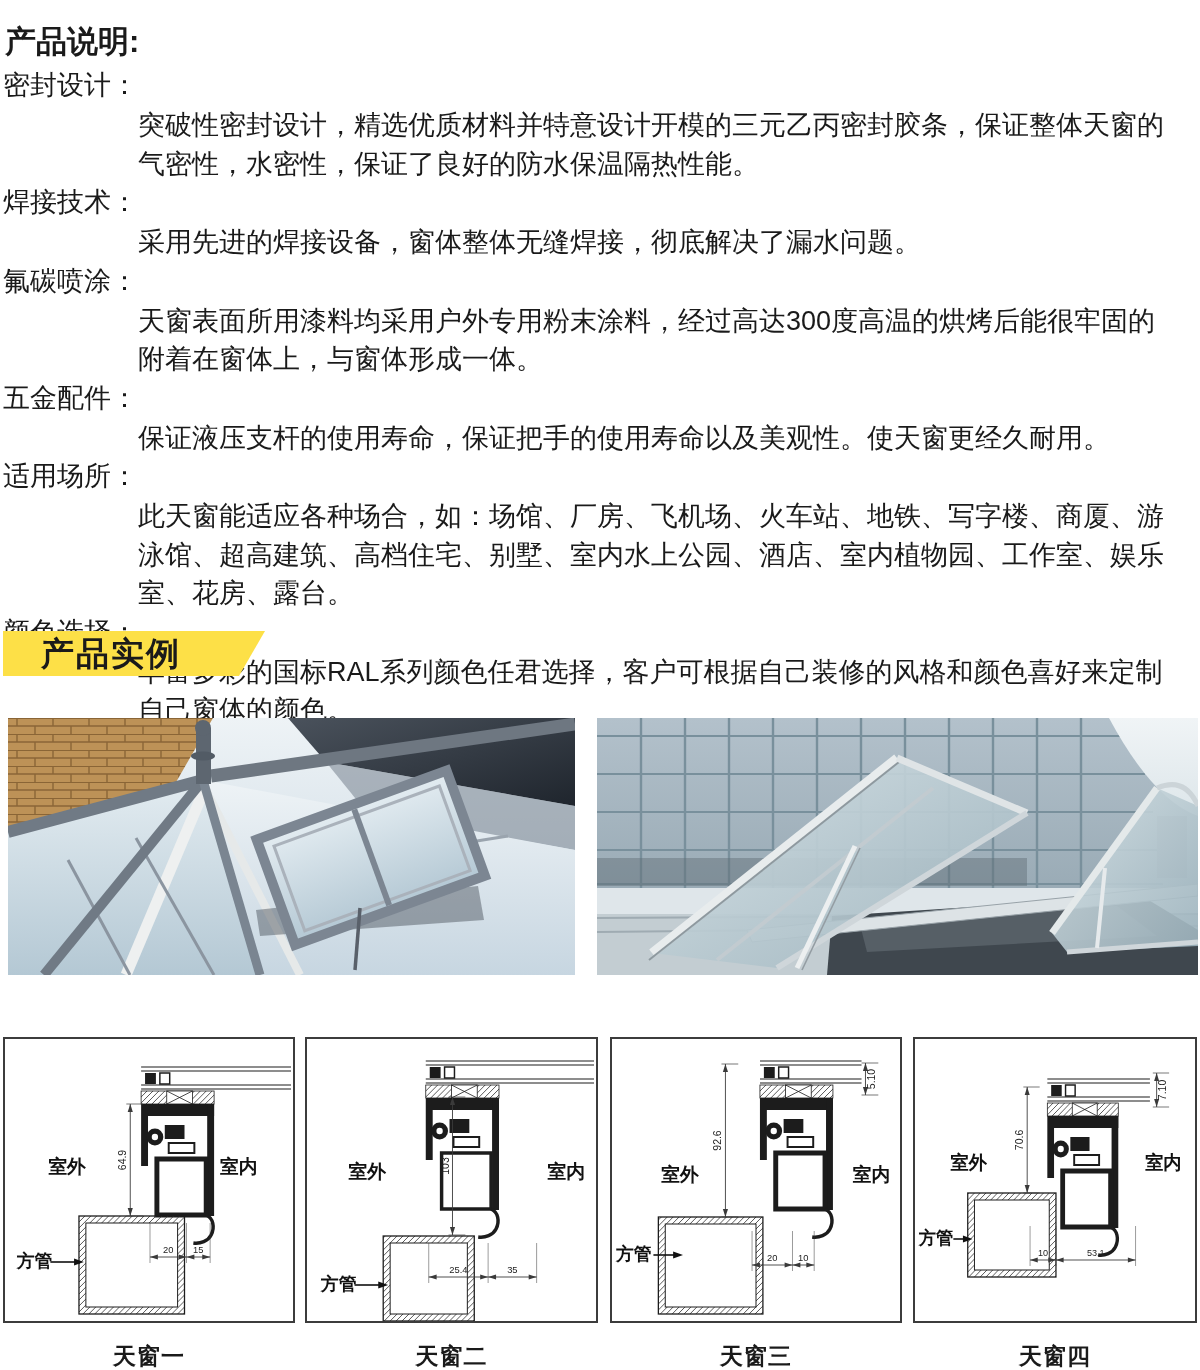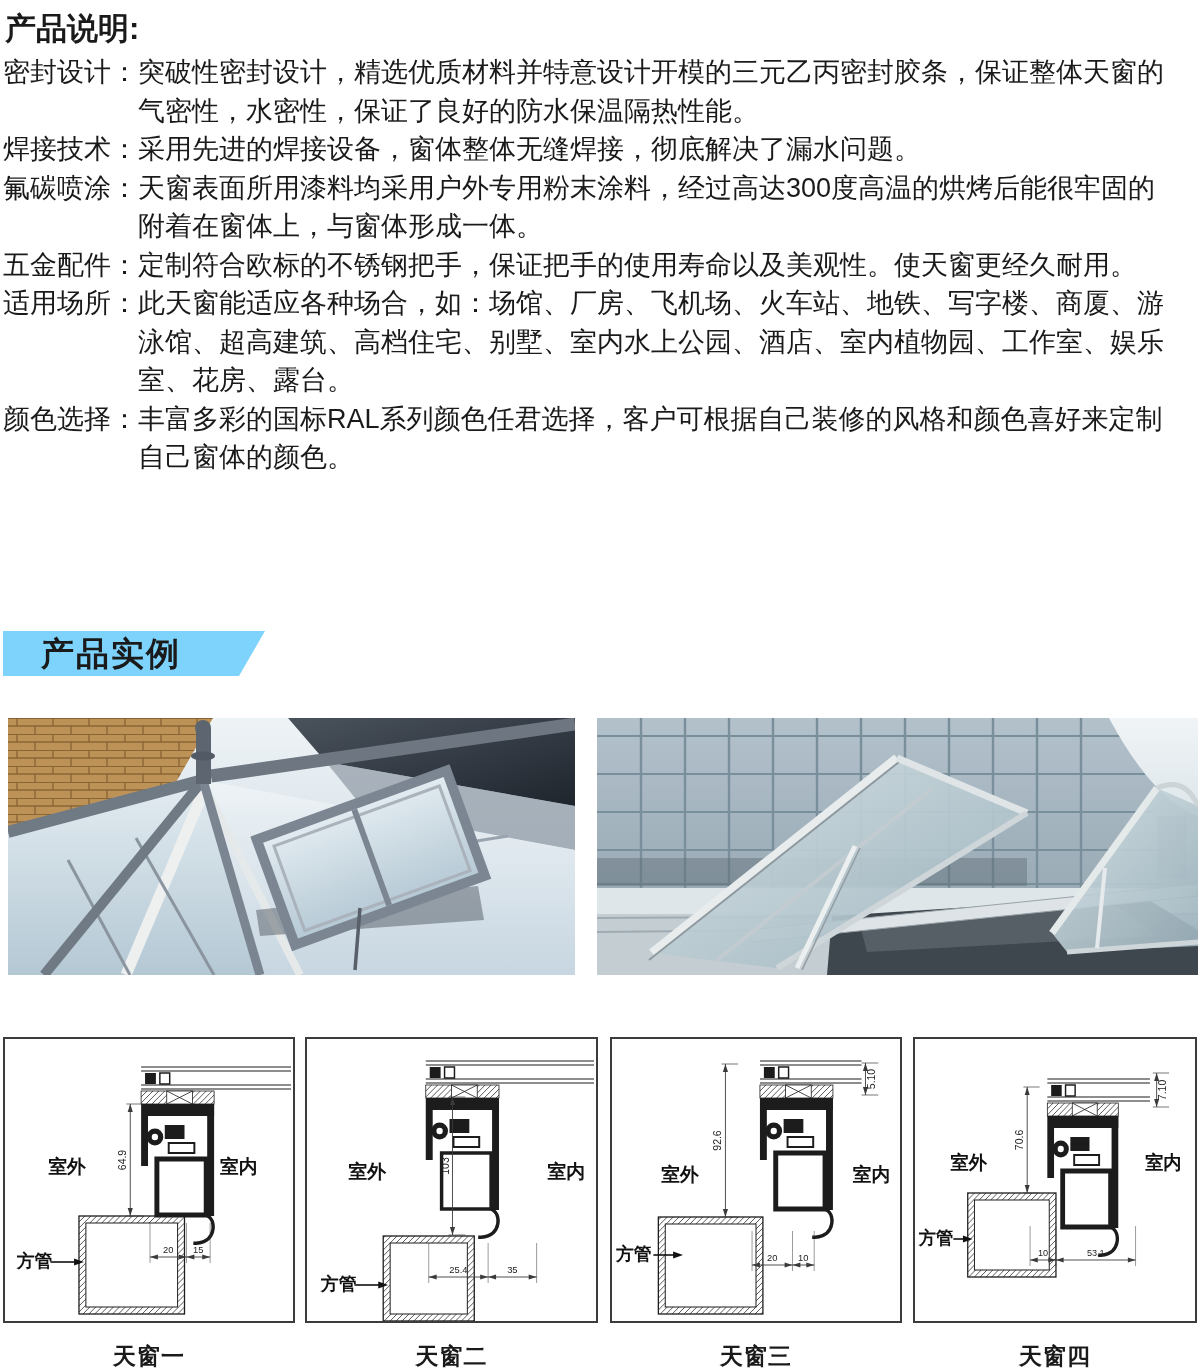"产品说明:" .desc-title { margin: 0 0 1px 2px -> 13px 0 1px 2px }
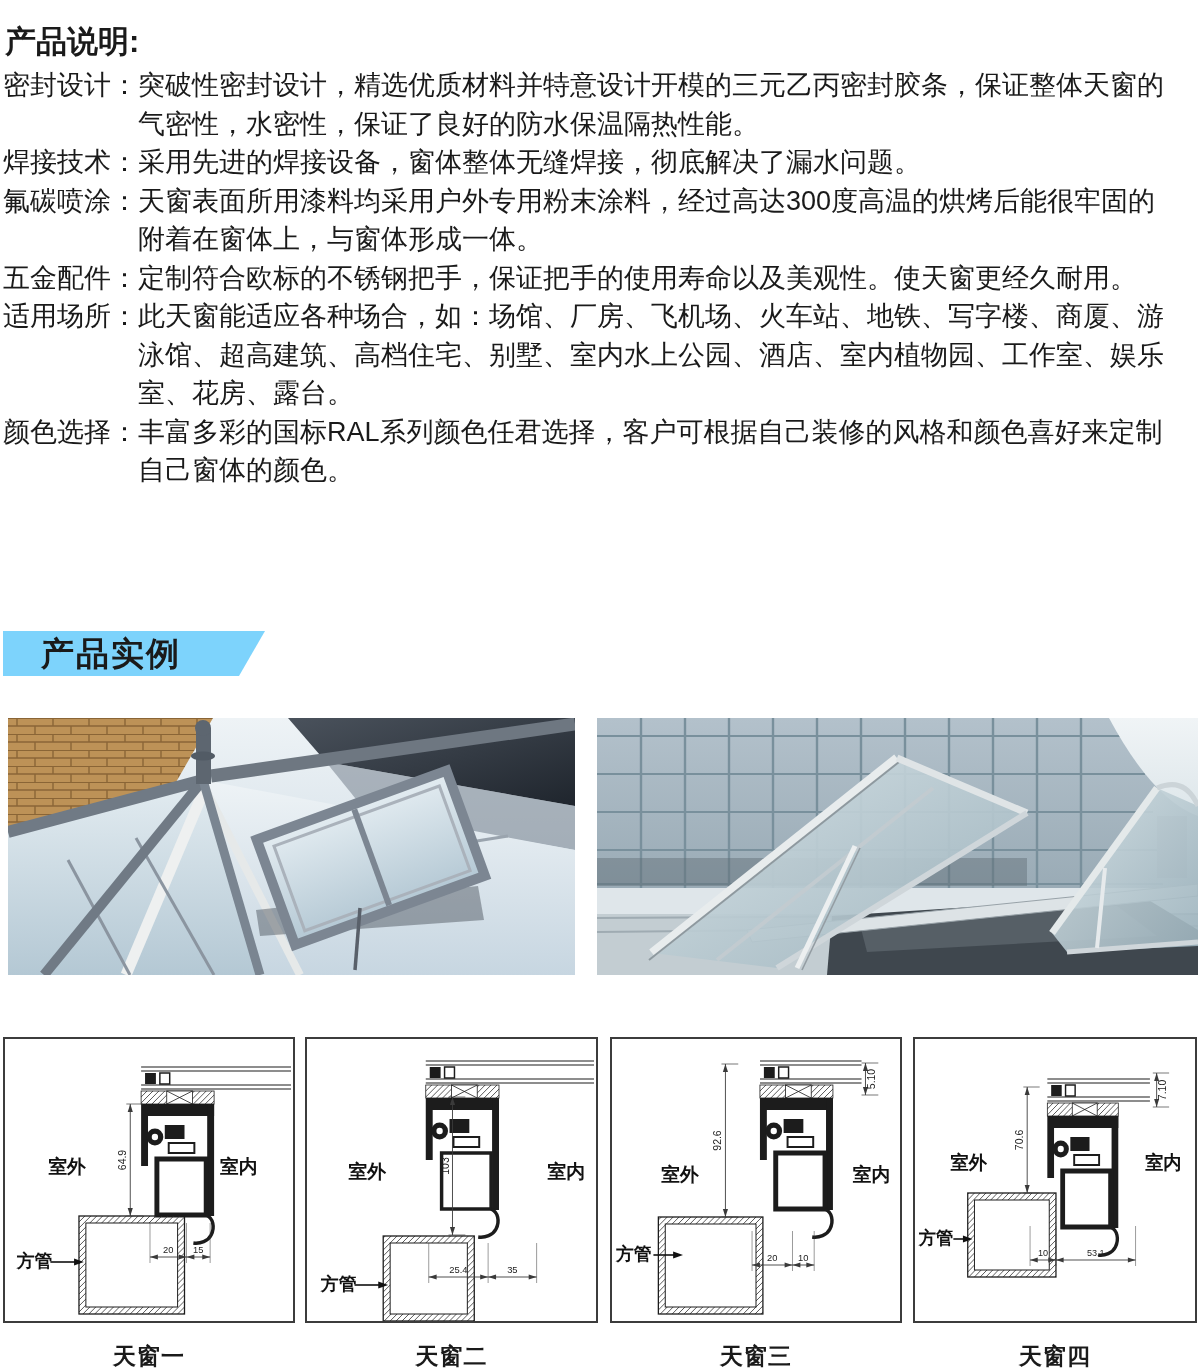"突破性密封设计，精选优质材料并特意设计开模的三元乙丙密封胶条，保证整体天窗的气密" .spec-text { margin-top: none -> 40px }
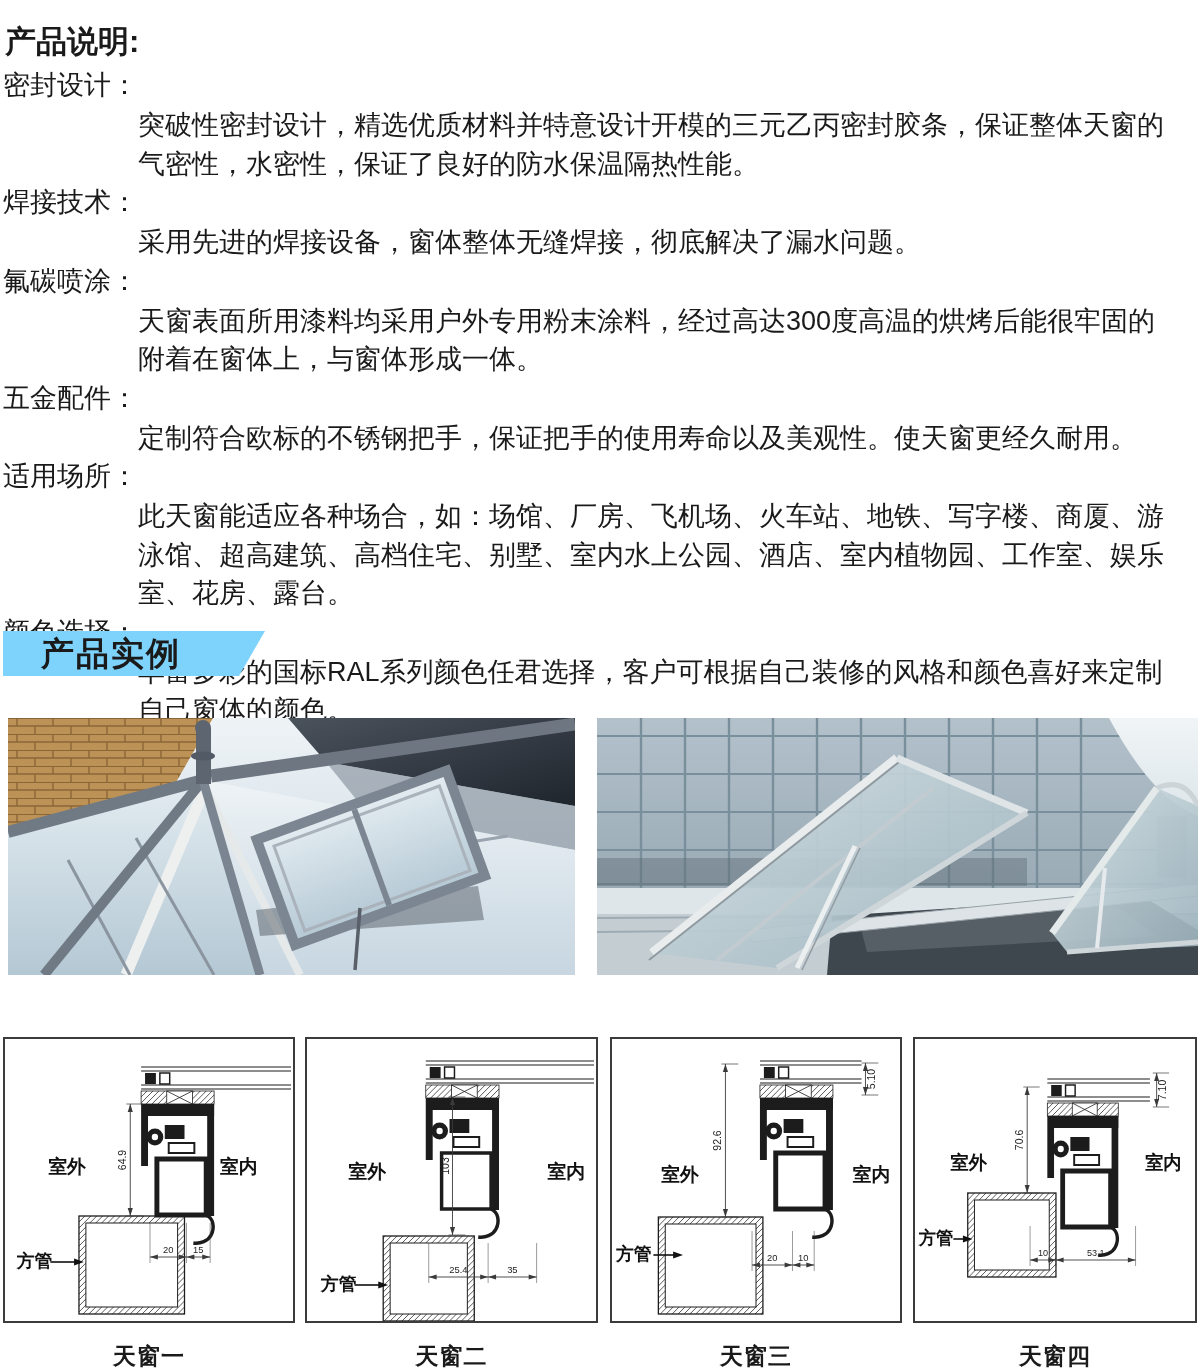"定制符合欧标的不锈钢把手，保证把手的使用寿命以及美观性。使天窗更经久耐用。" div.spec-text { text: 定制符合欧标的不锈钢把手 -> 保证液压支杆的使用寿命 }
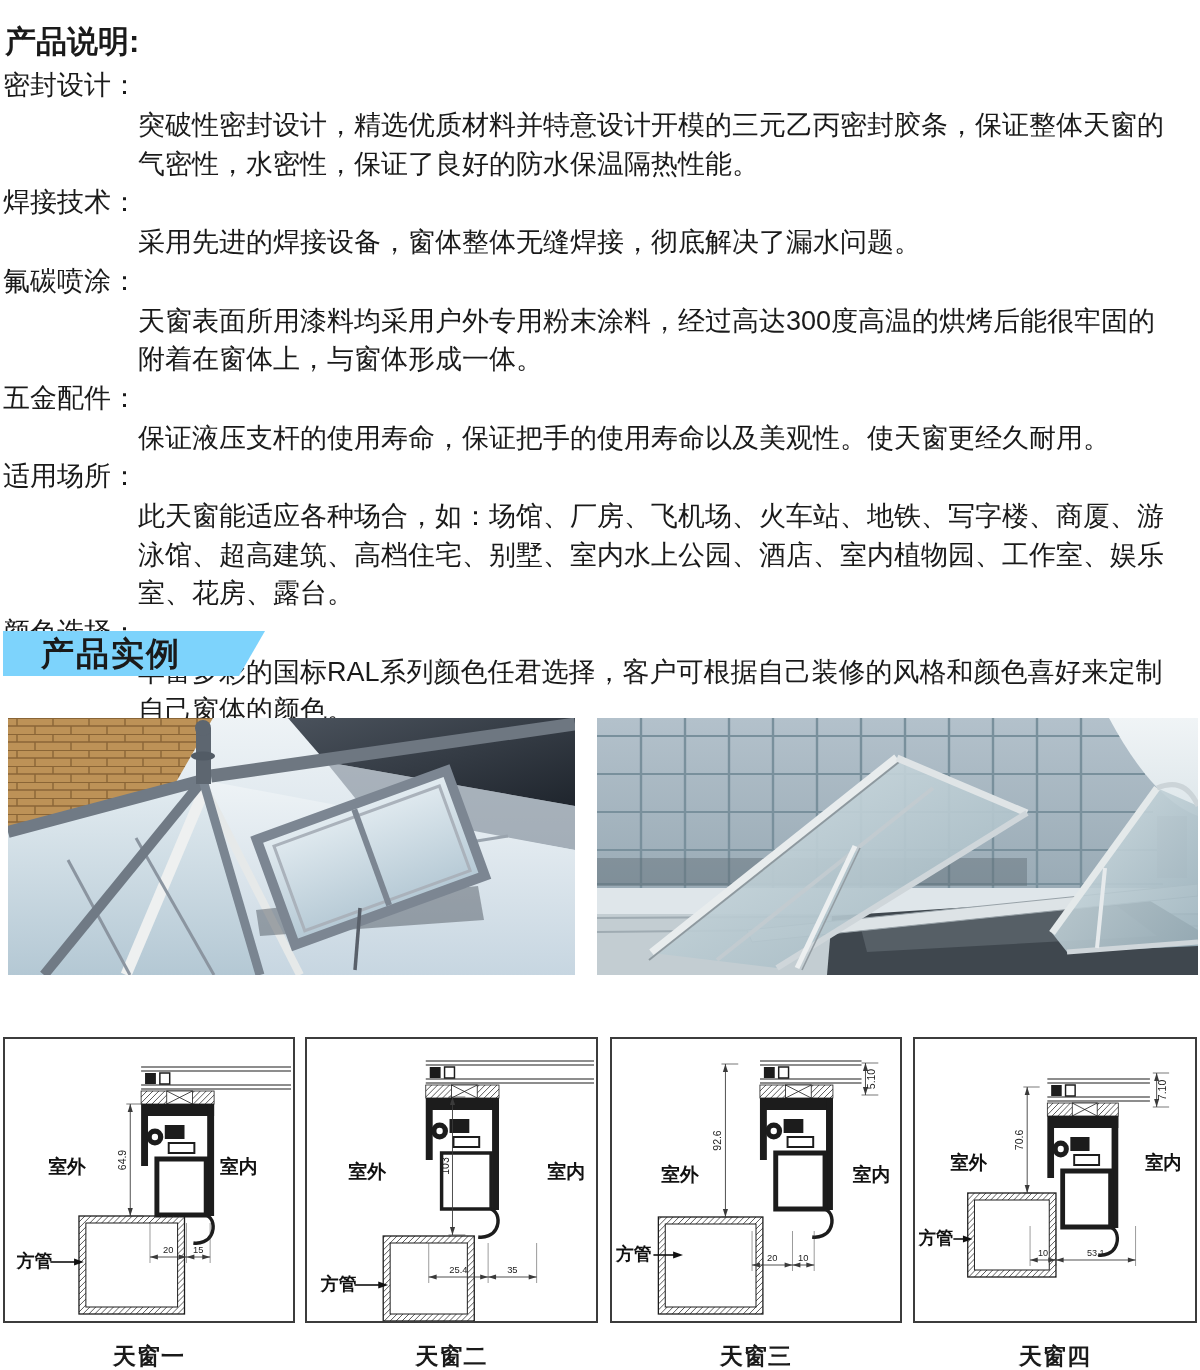"产品实例" div.banner { background: #7dd3fc -> #fde047 }
